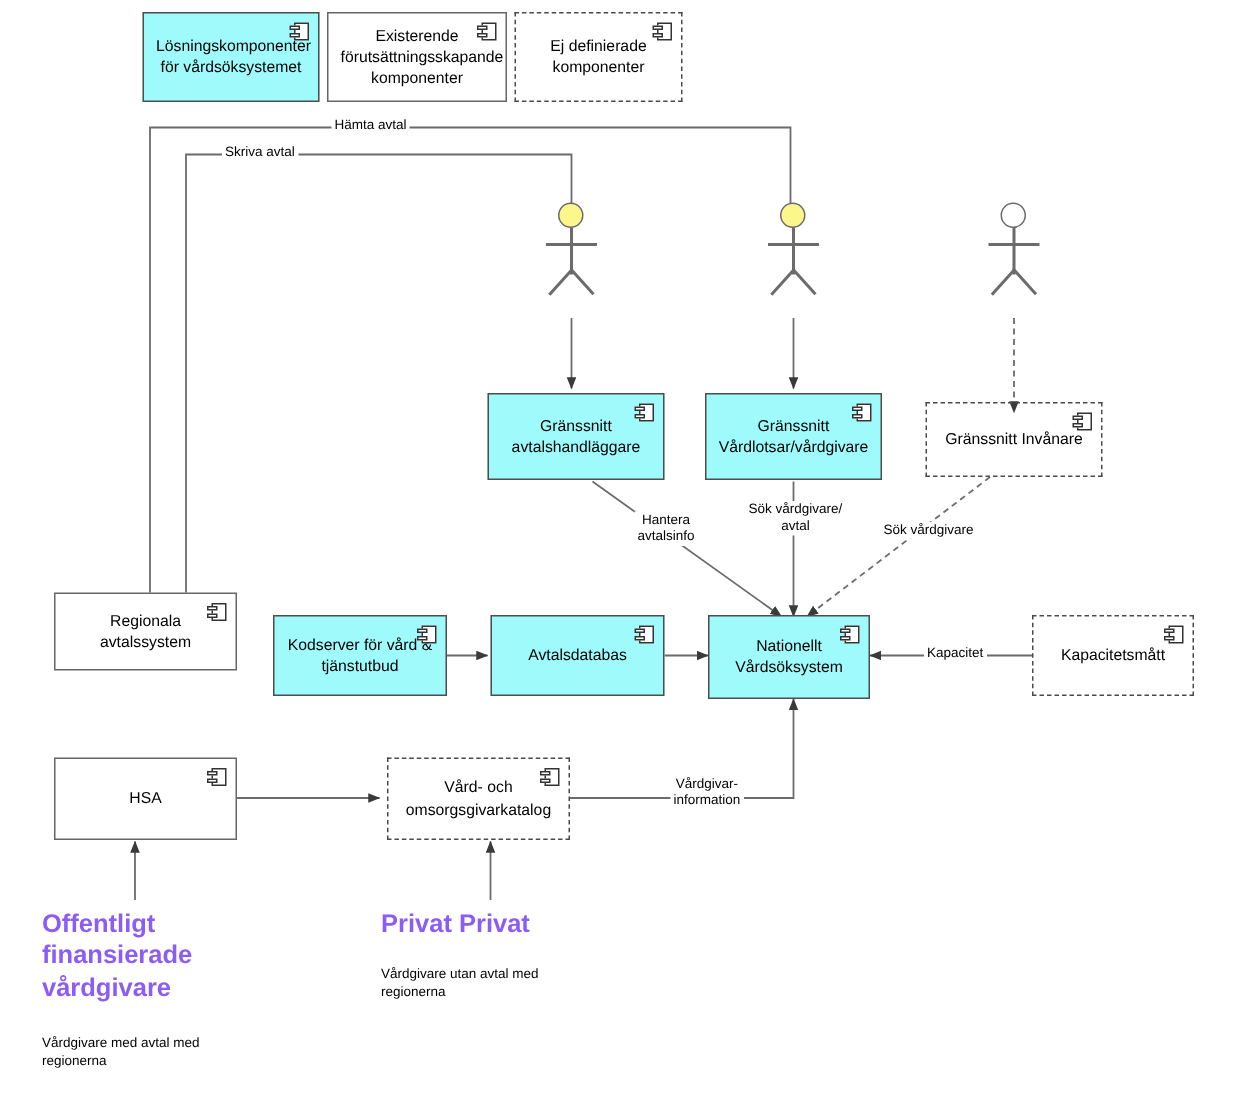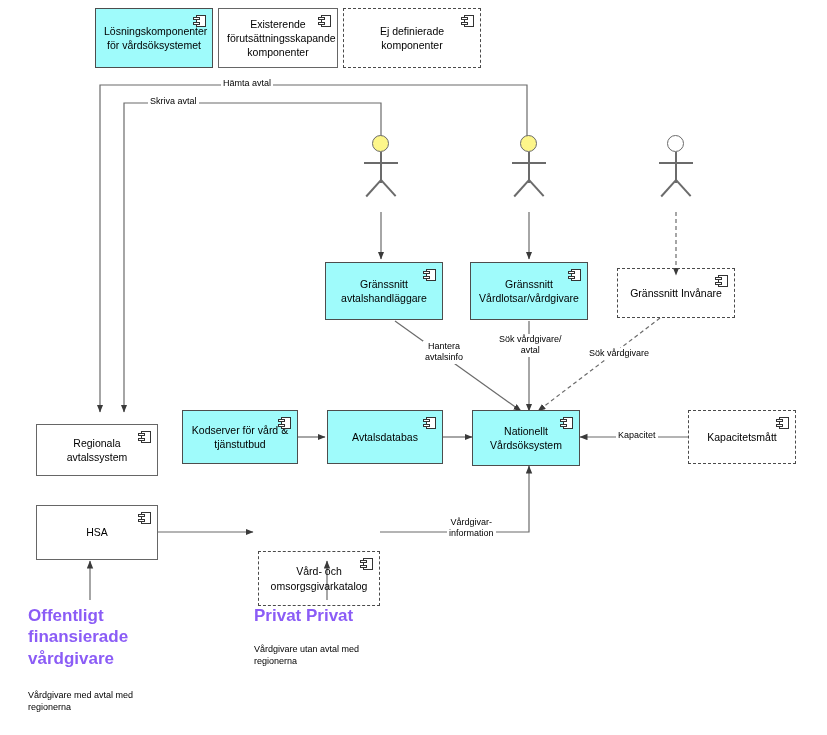"Ej definierade komponenter" div.node { width: 138px -> 112px }
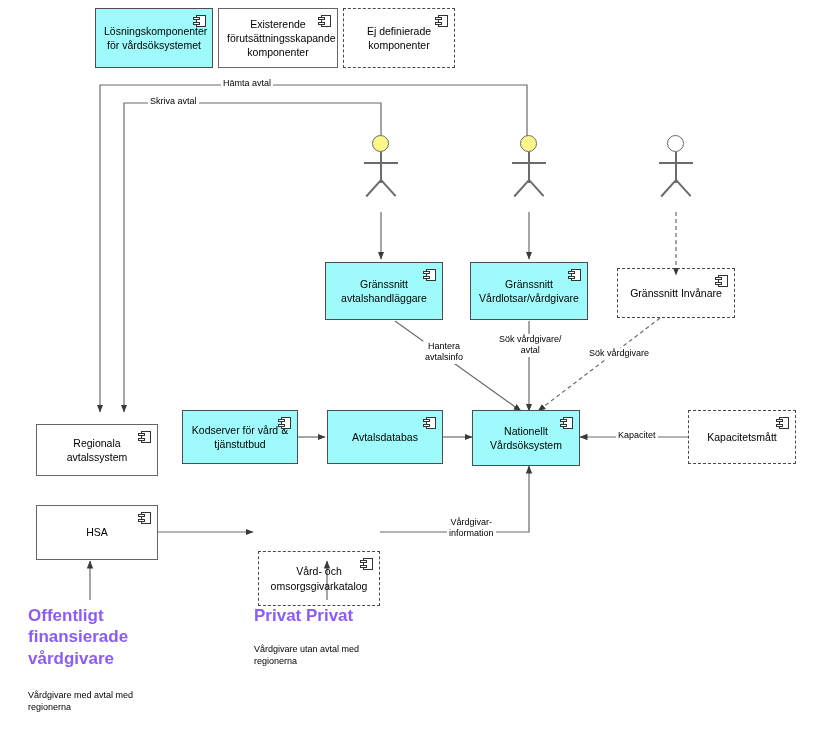"Regionala avtalssystem" div.node { top: 424px -> 395px }
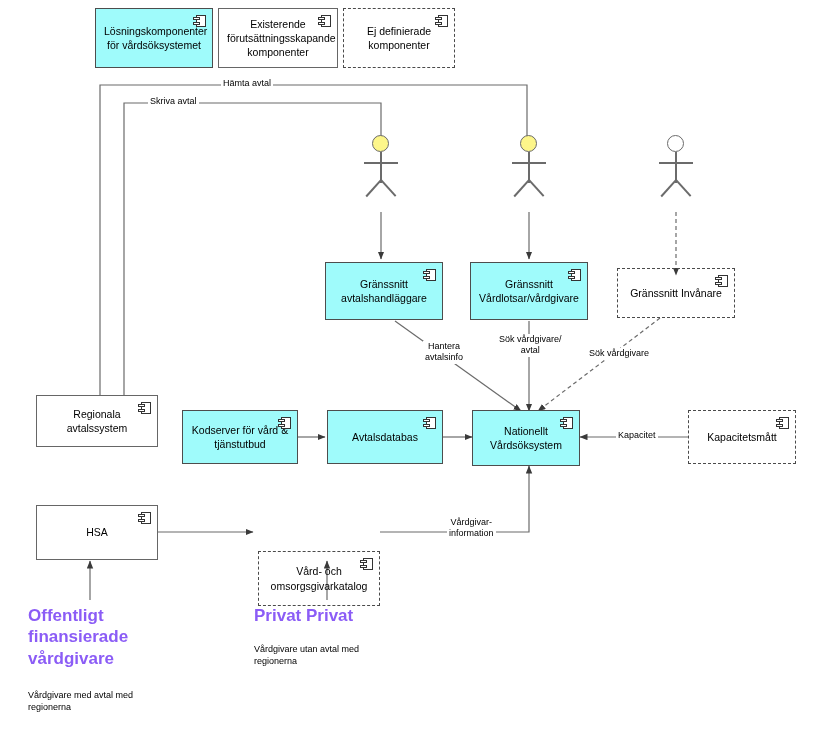"Vård- och omsorgsgivarkatalog" div.node { margin-top: 46px -> none }
